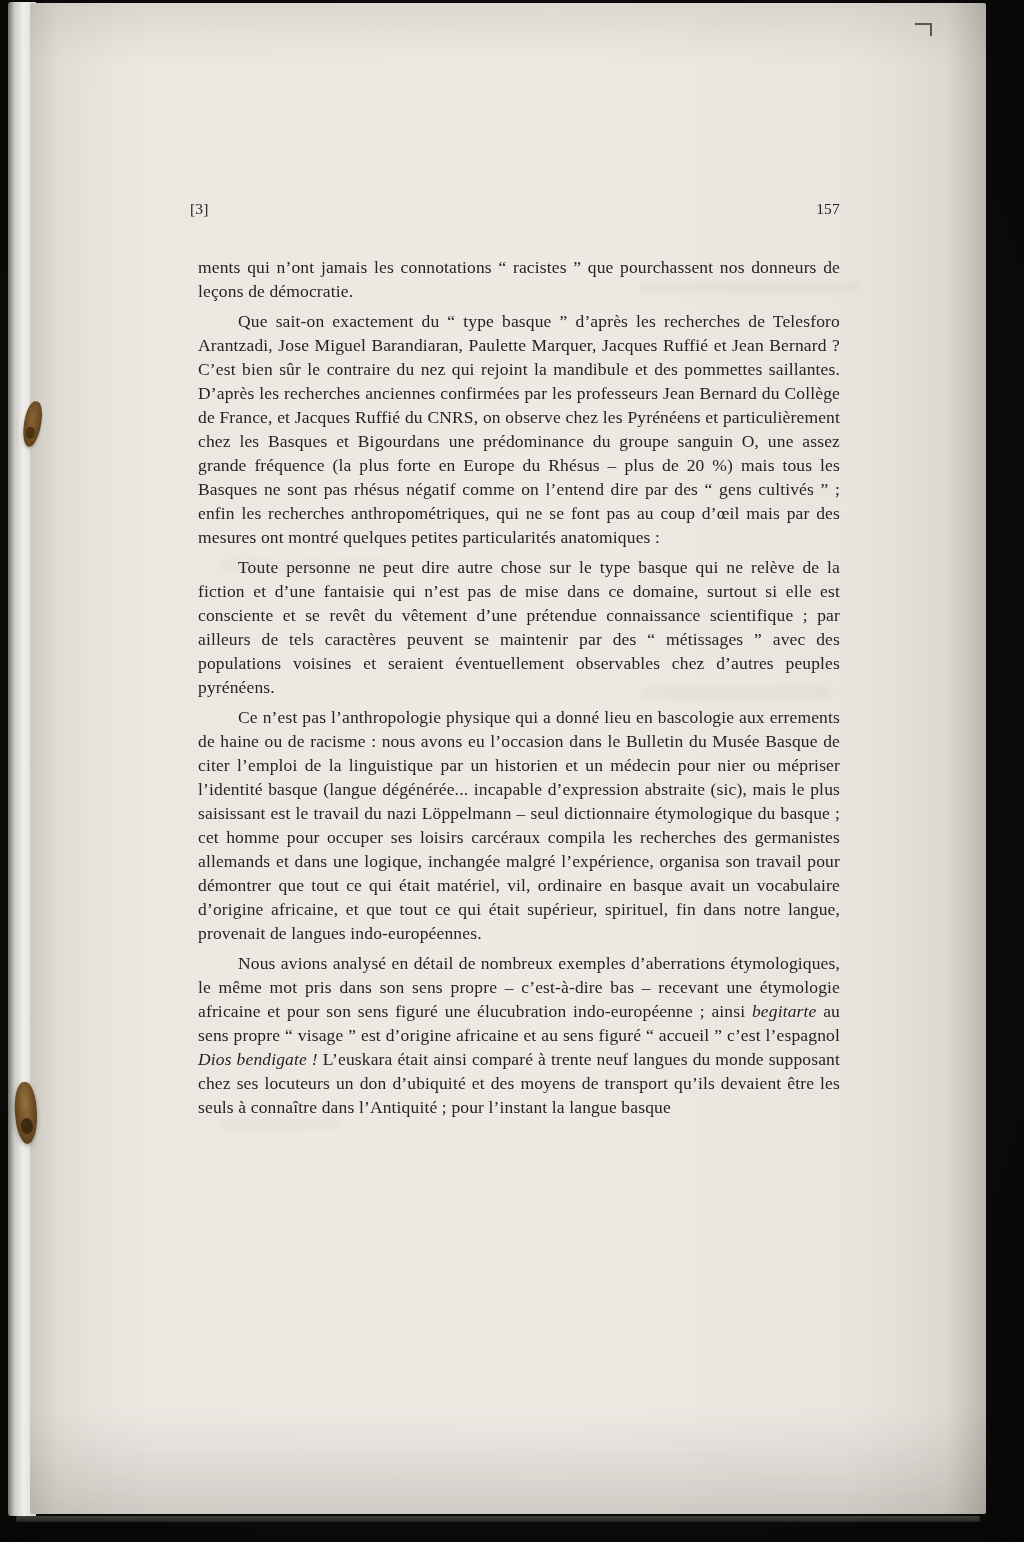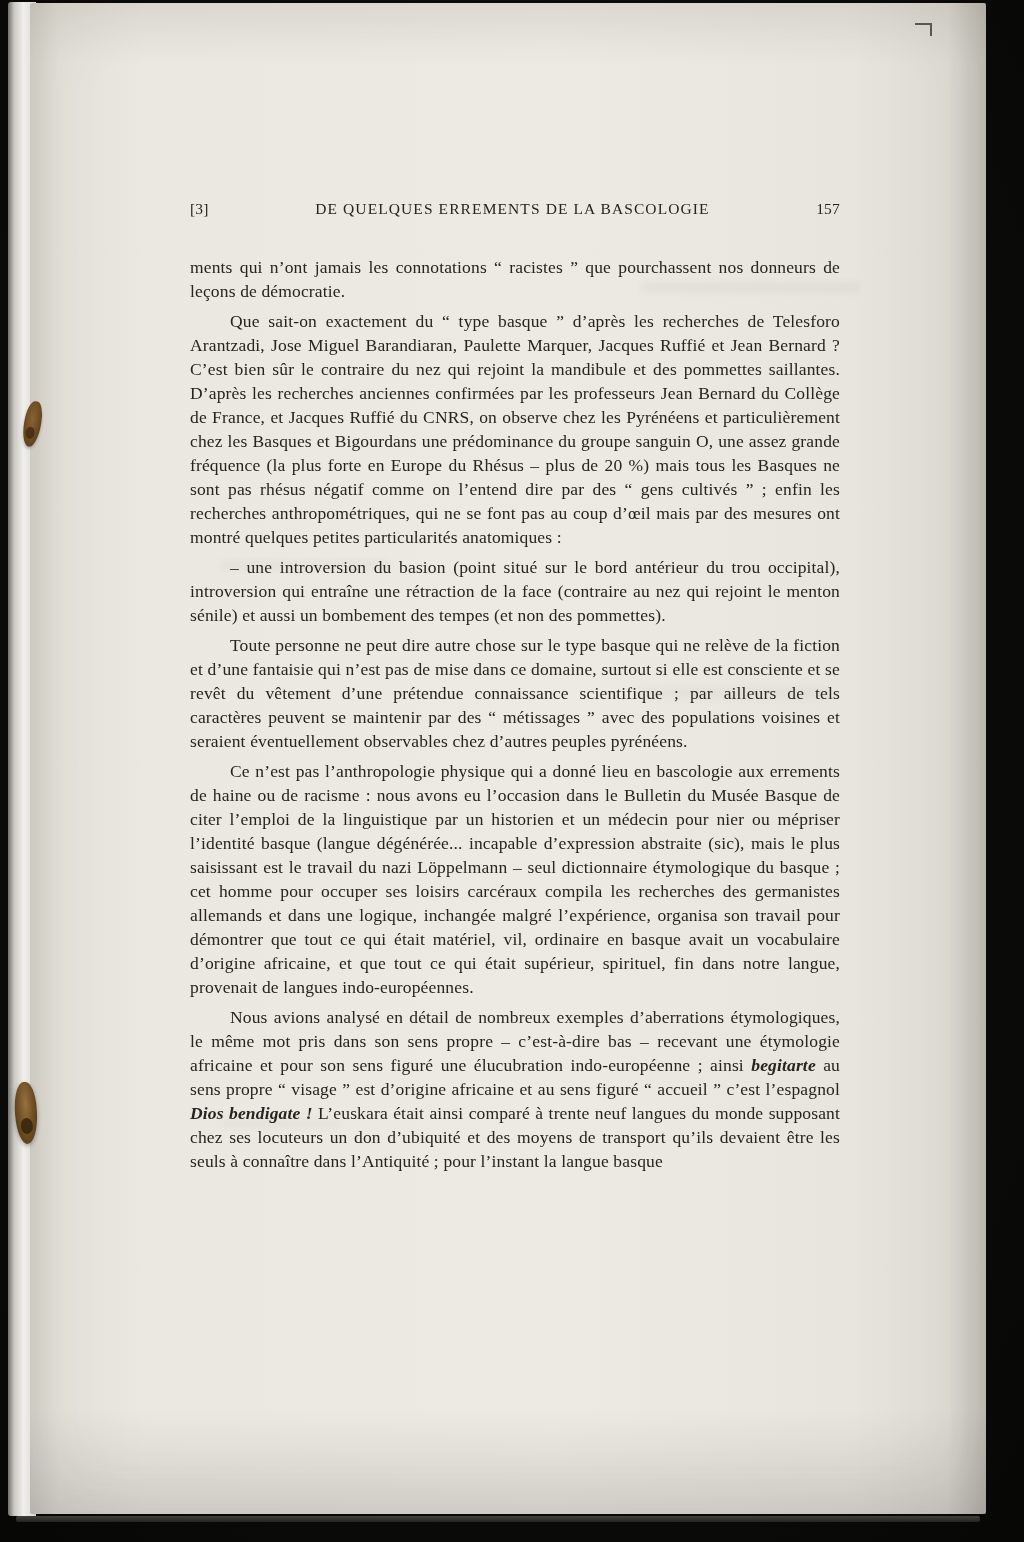"DE QUELQUES ERREMENTS DE LA" span.title { html: <span>DE QUELQUES ERREMENTS DE LA BASCOLOGIE</span> -> none }
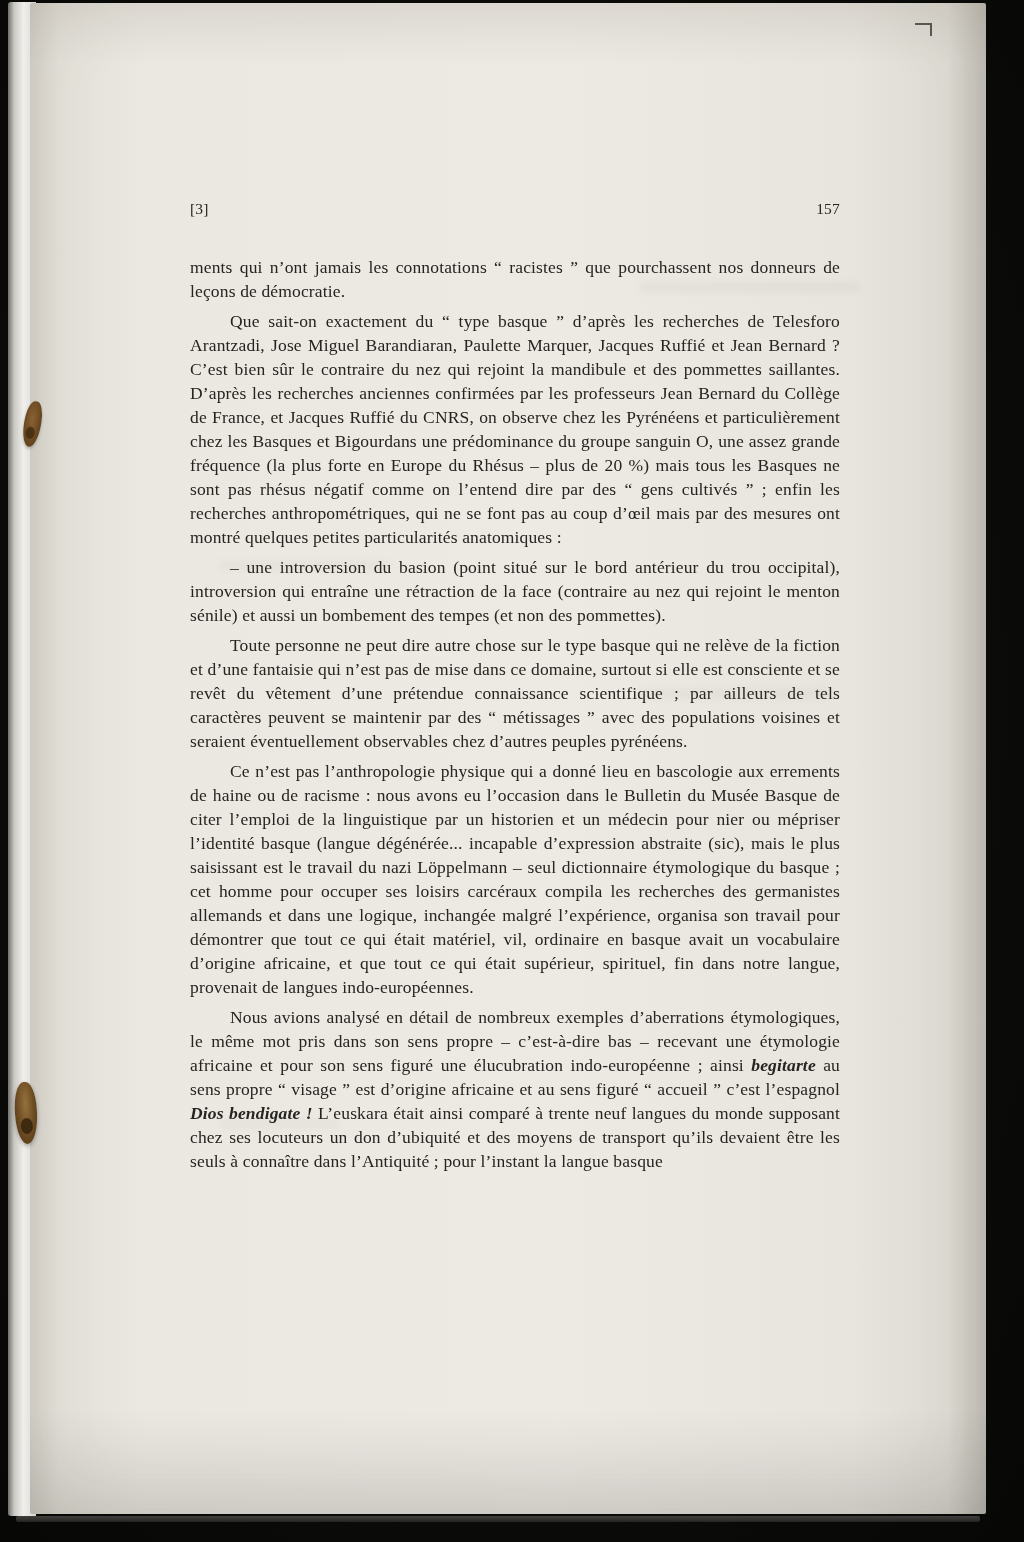"ments qui n’ont jamais les" .para { margin: 0 0 6px 0 -> 0 0 6px 8px }
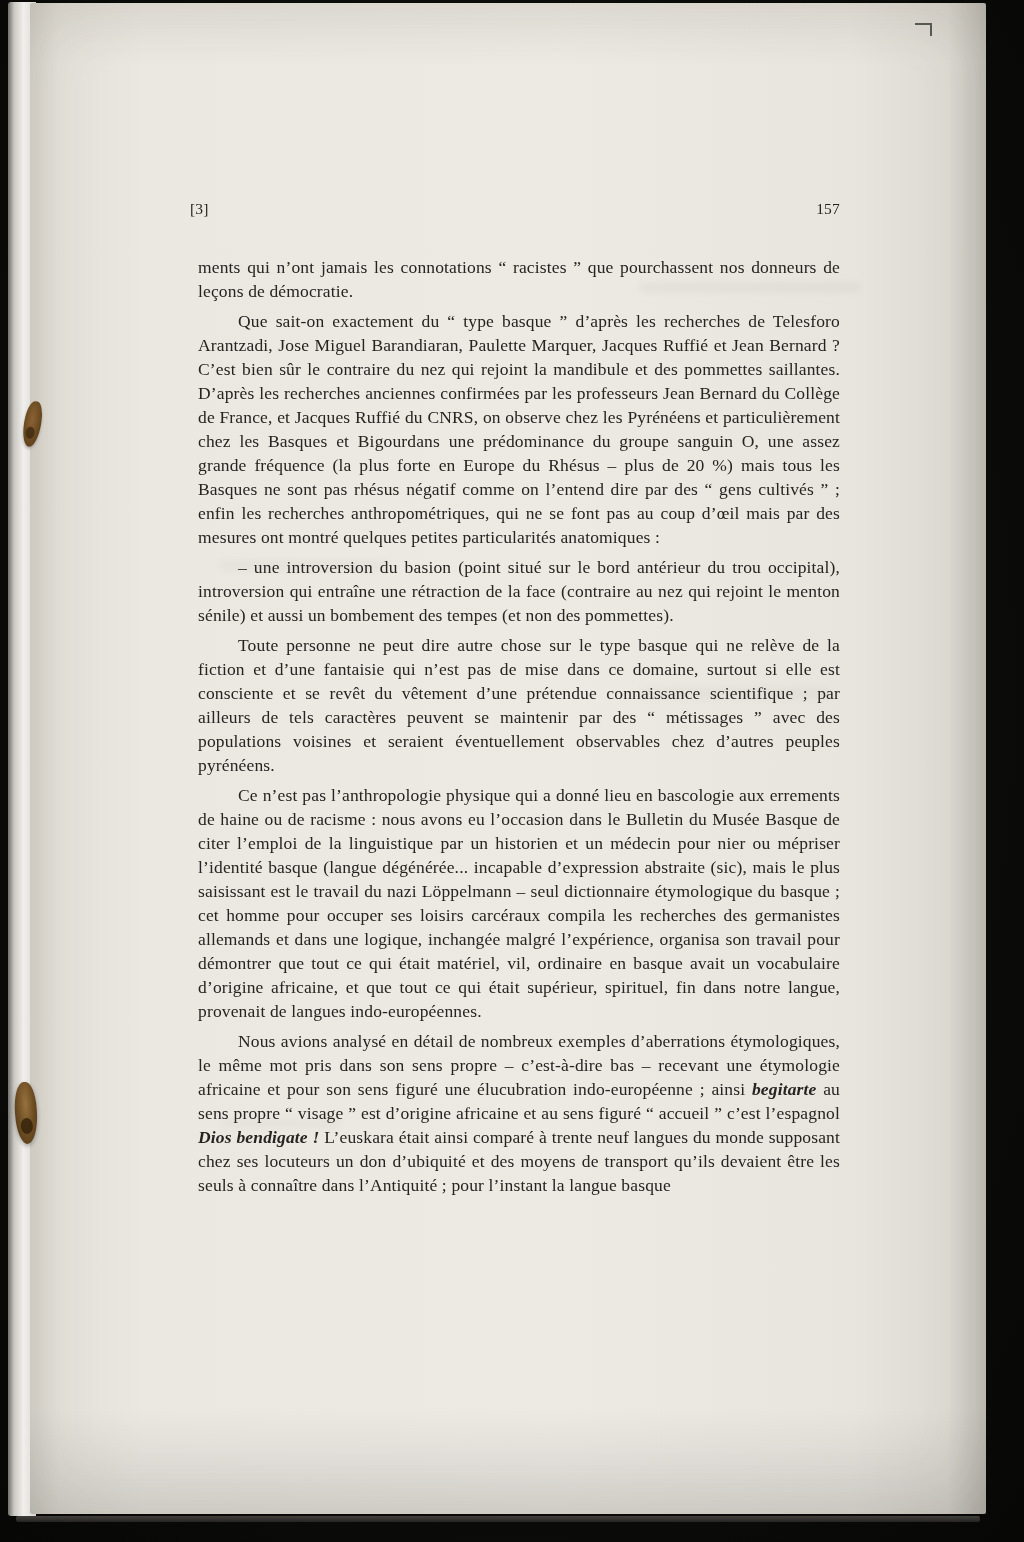"– une introversion du basion" p.para { html: <p><span>– une introversion du basion (point situé sur le bord antérieur du trou occipital), introversion qui entraîne une rétraction de la face (contraire au nez qui rejoint le menton sénile) et aussi un bombement des tempes (et non des pommettes).</span></p> -> none }
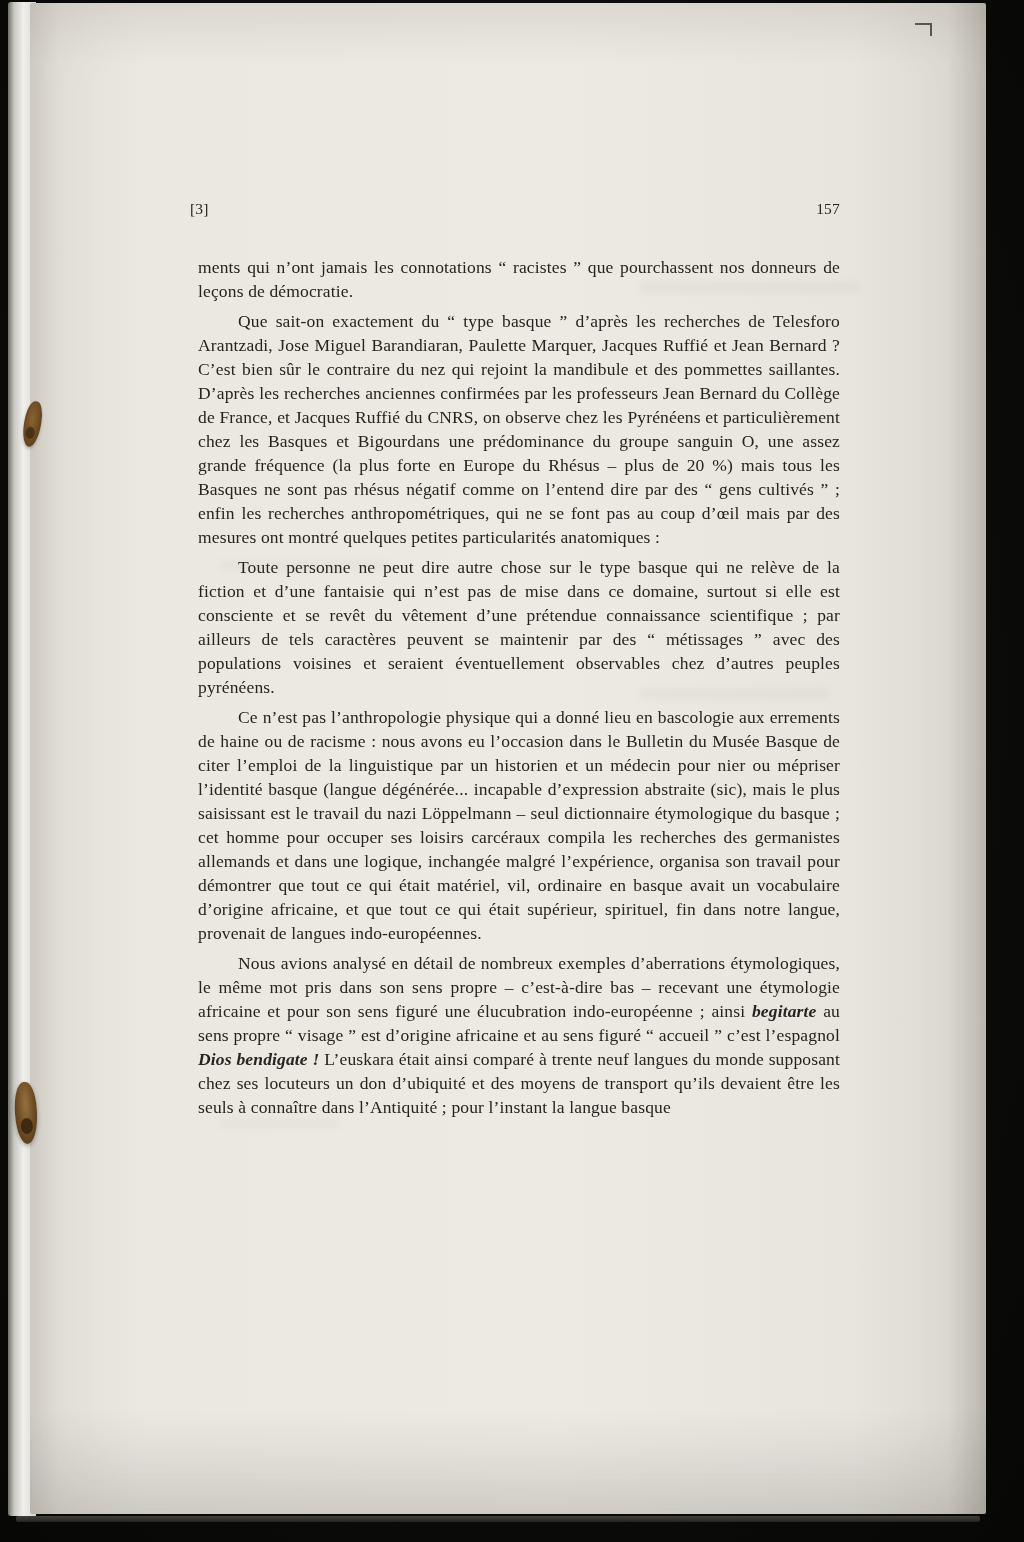"begitarte" .italic { font-weight: bold -> none }
